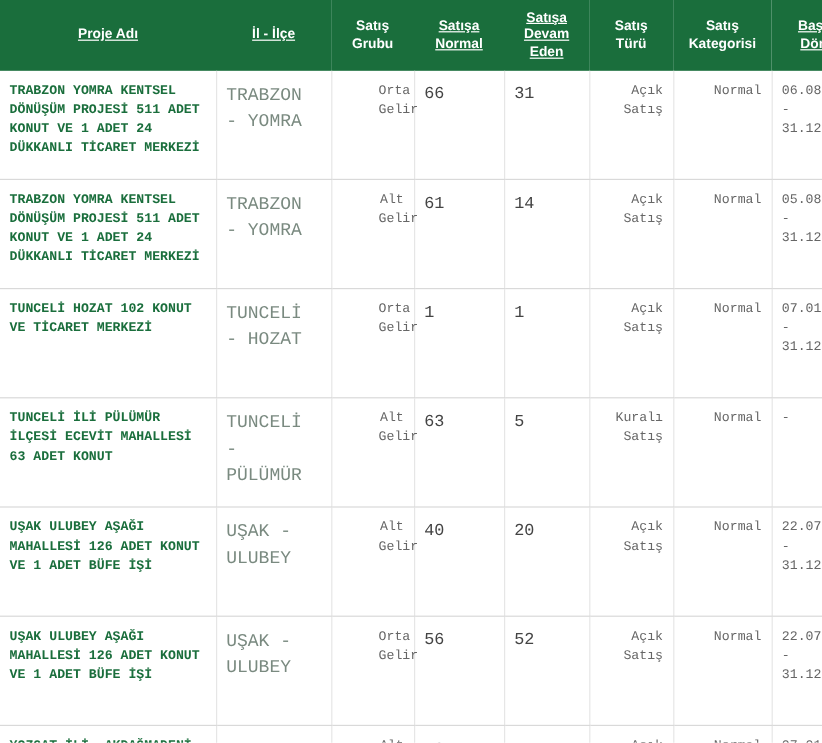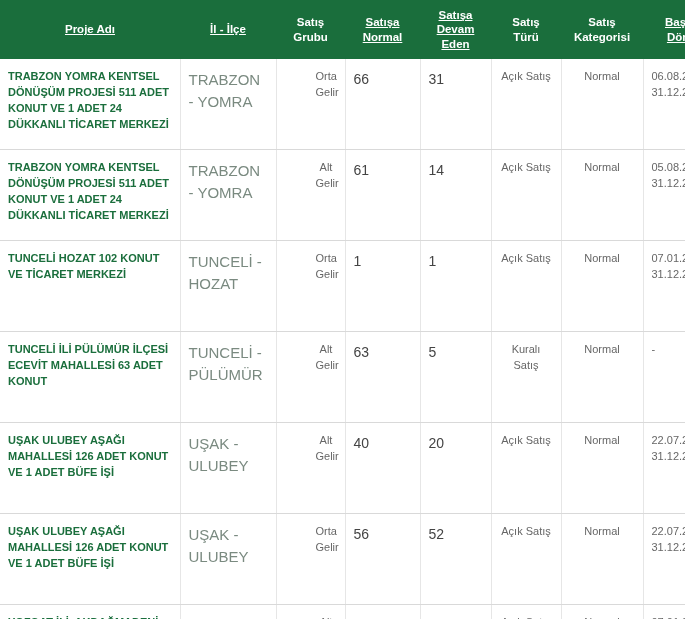"TRABZON YOMRA KENTSEL DÖNÜŞÜM PROJESİ" tbody td { font-family: none -> Liberation Mono, monospace }
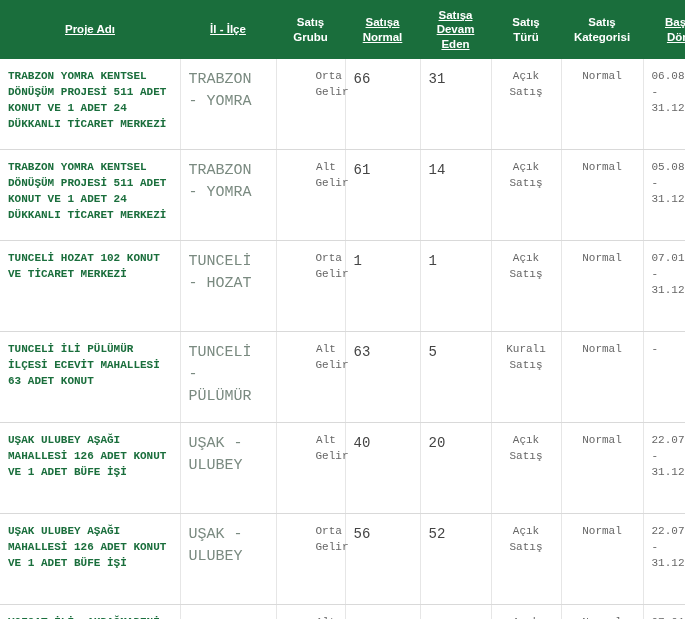"Orta Gelir" td.col-grup { text-align: center -> right }
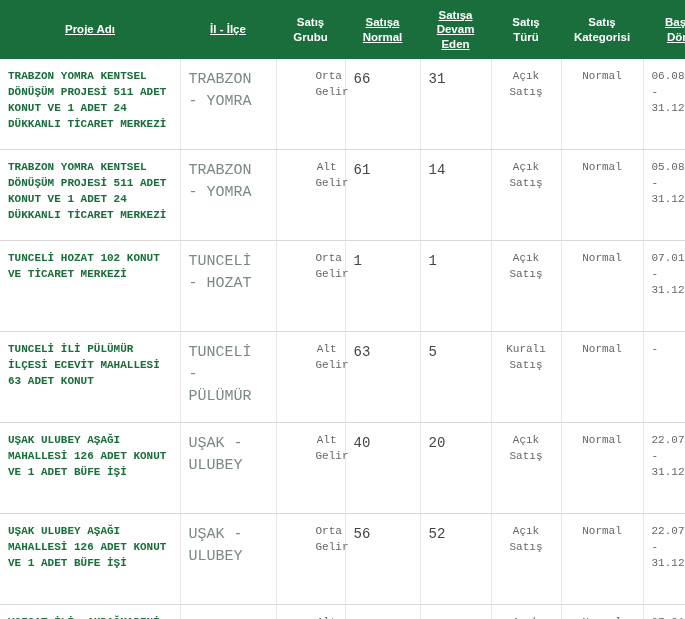"Açık Satış" td.col-turu, td.col-kat { text-align: center -> right }
